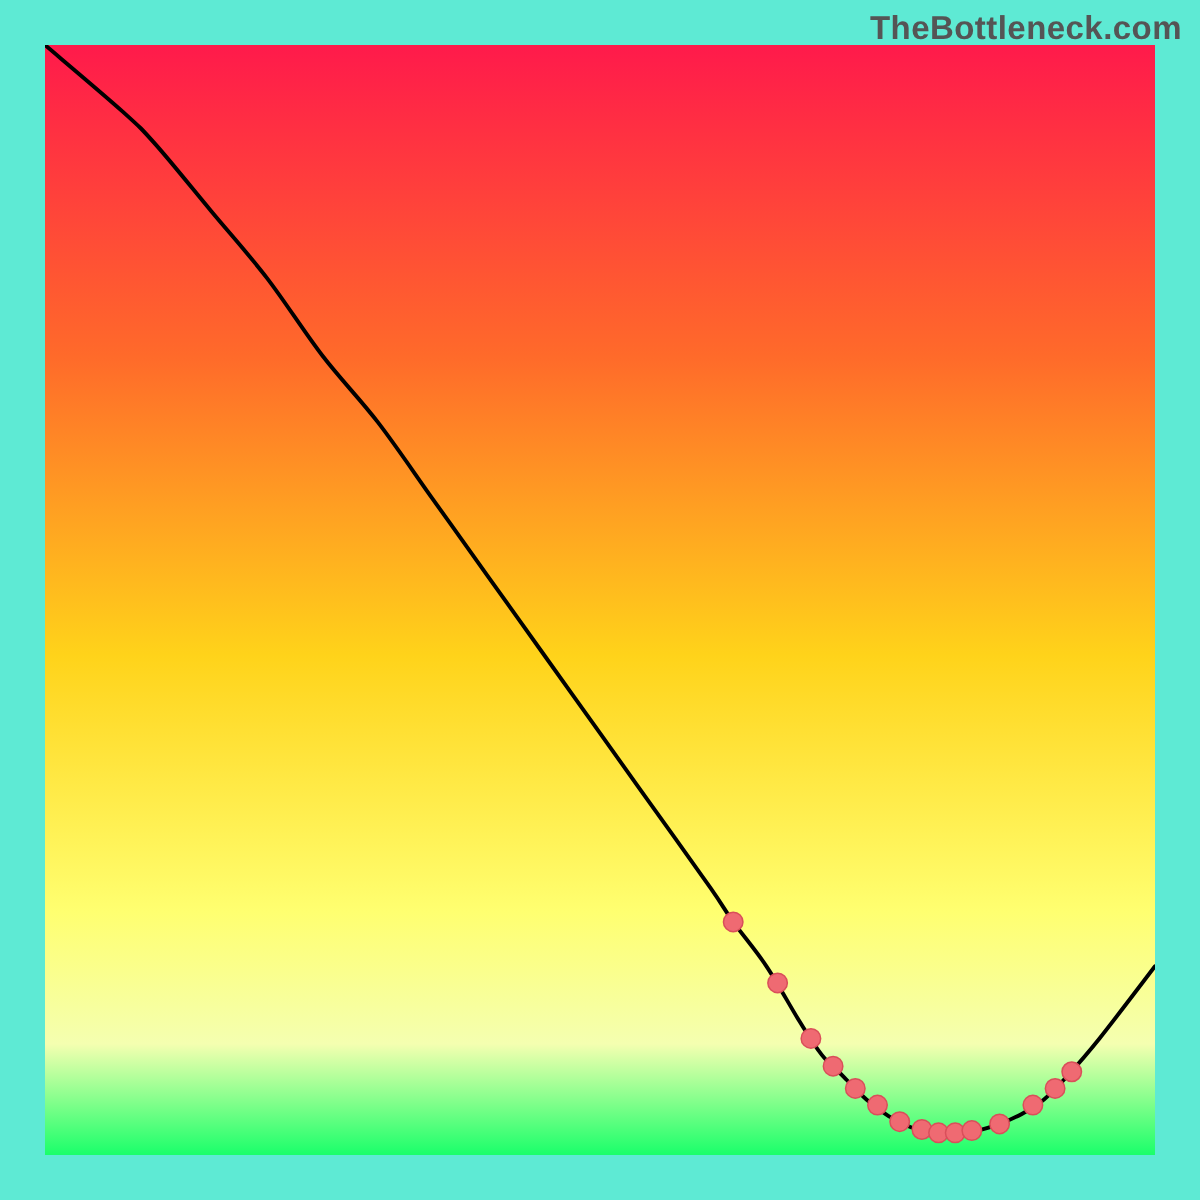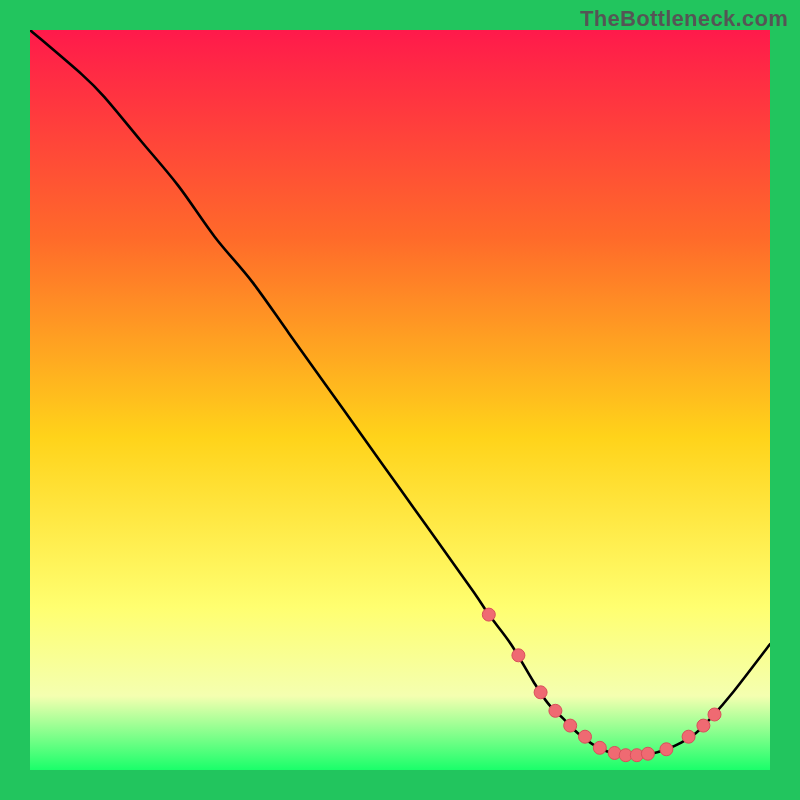"TheBottleneck.com" .stage { background: #22c55e -> #5eead4 }
